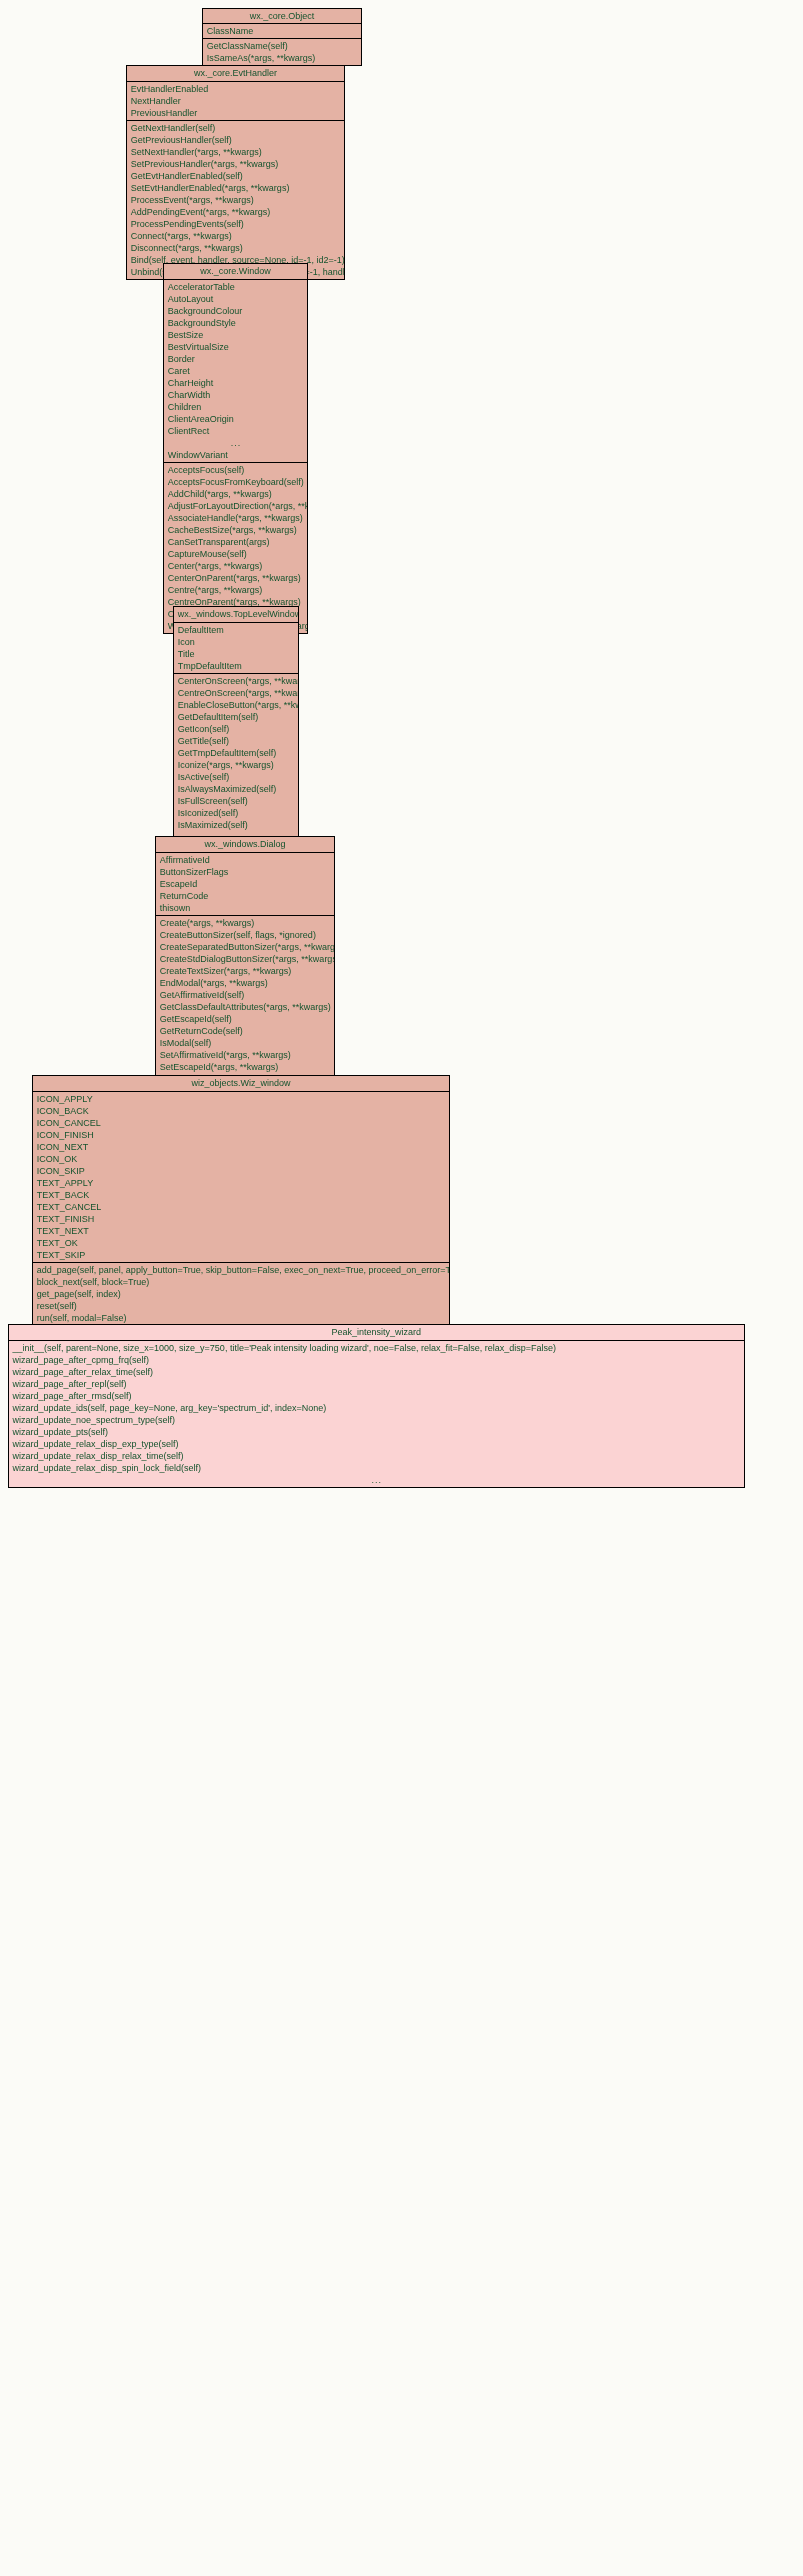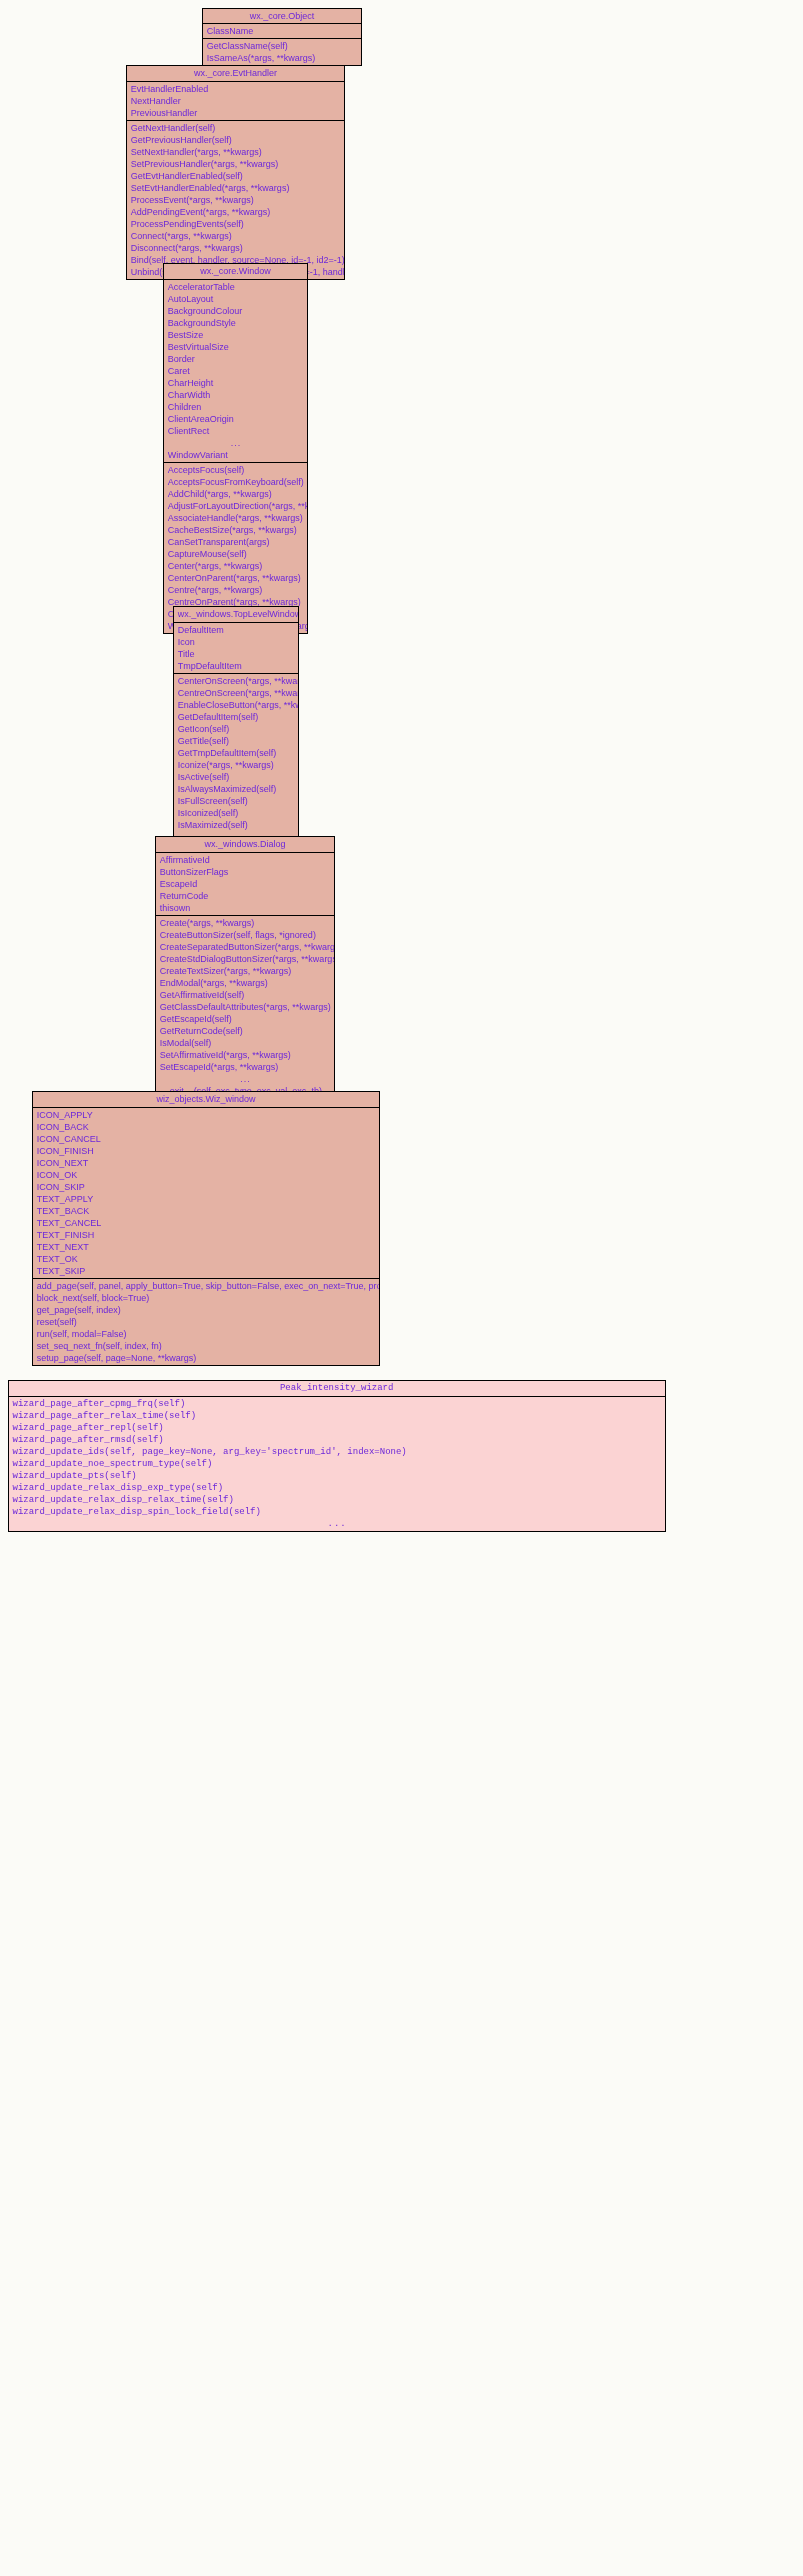"wx._core.Object" .uml-box { color: #6d28d9 -> #14532d }
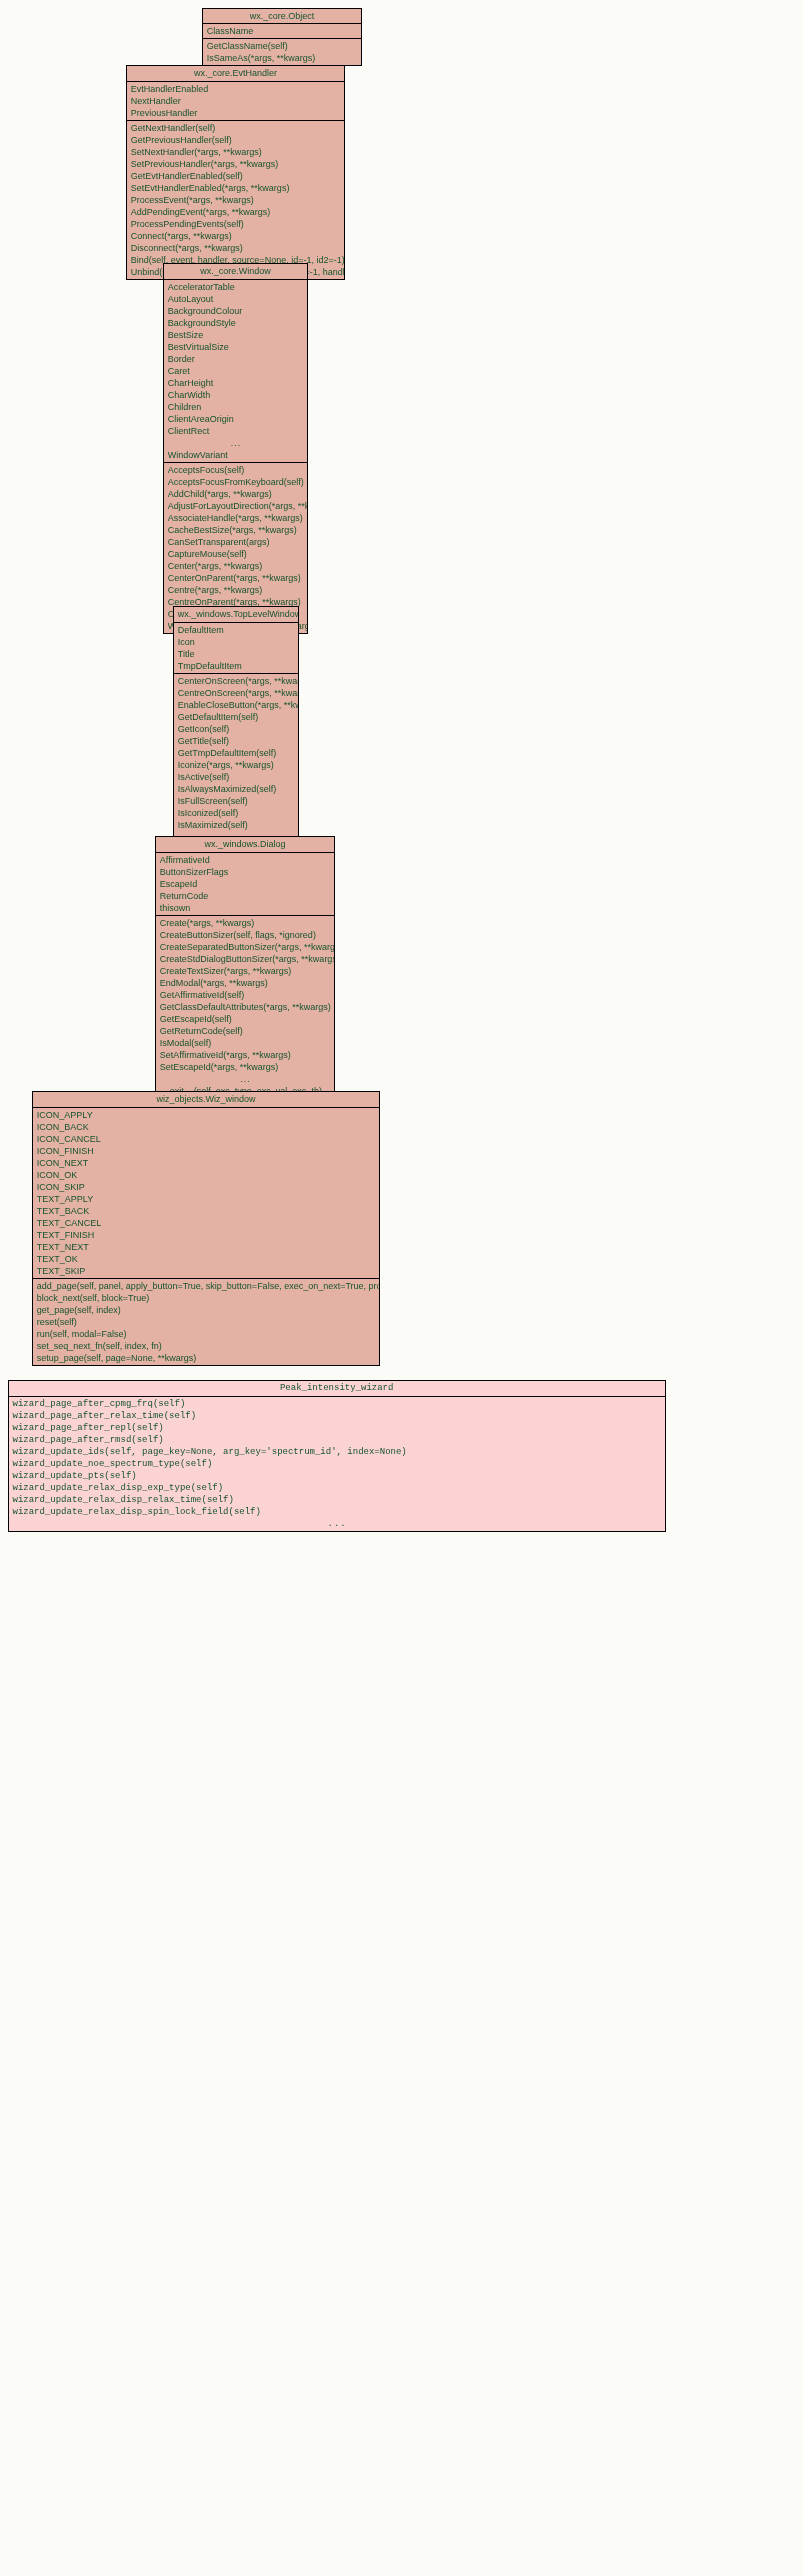"wiz_objects.Wiz_window" div.uml-box { margin-top: 16px -> none; width: 348px -> 418px }
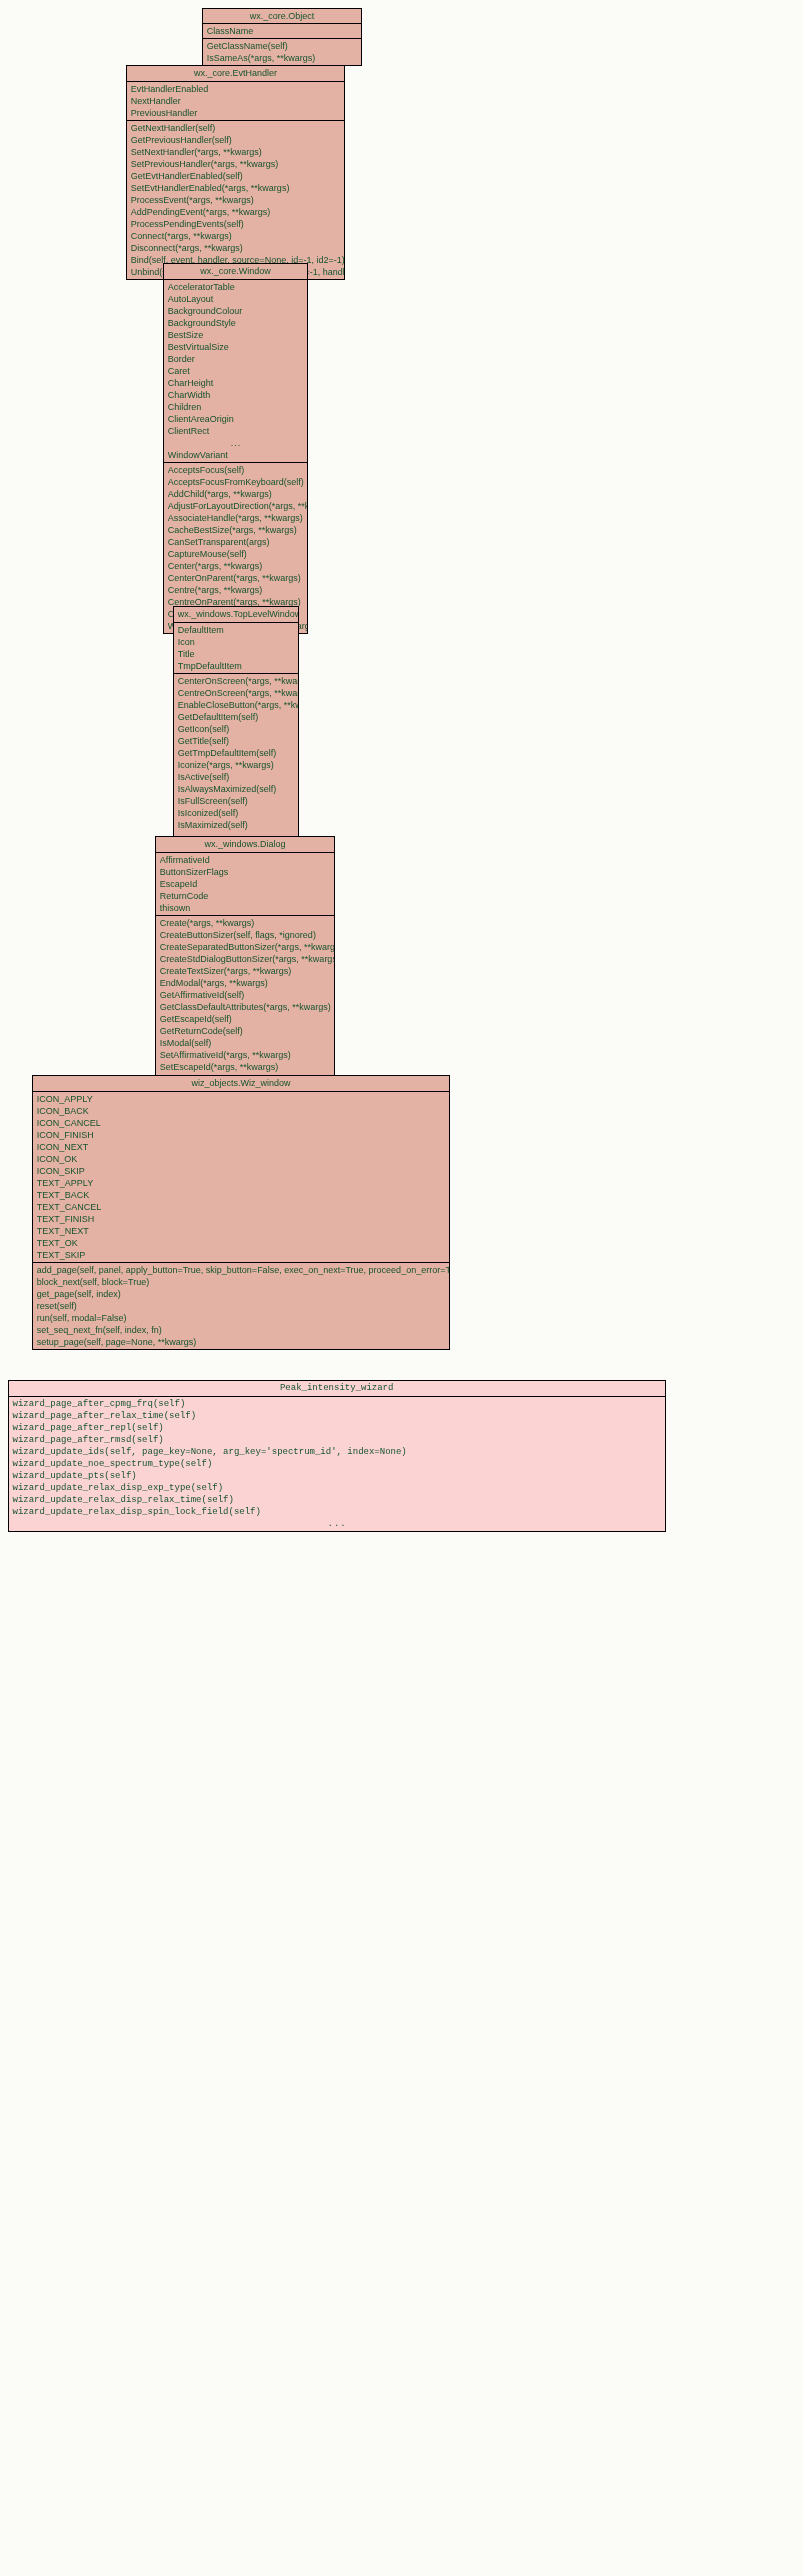"Peak_intensity_wizard" div.uml-box { font-family: Liberation Mono, monospace -> none; top: 1380px -> 1324px; width: 658px -> 737px }
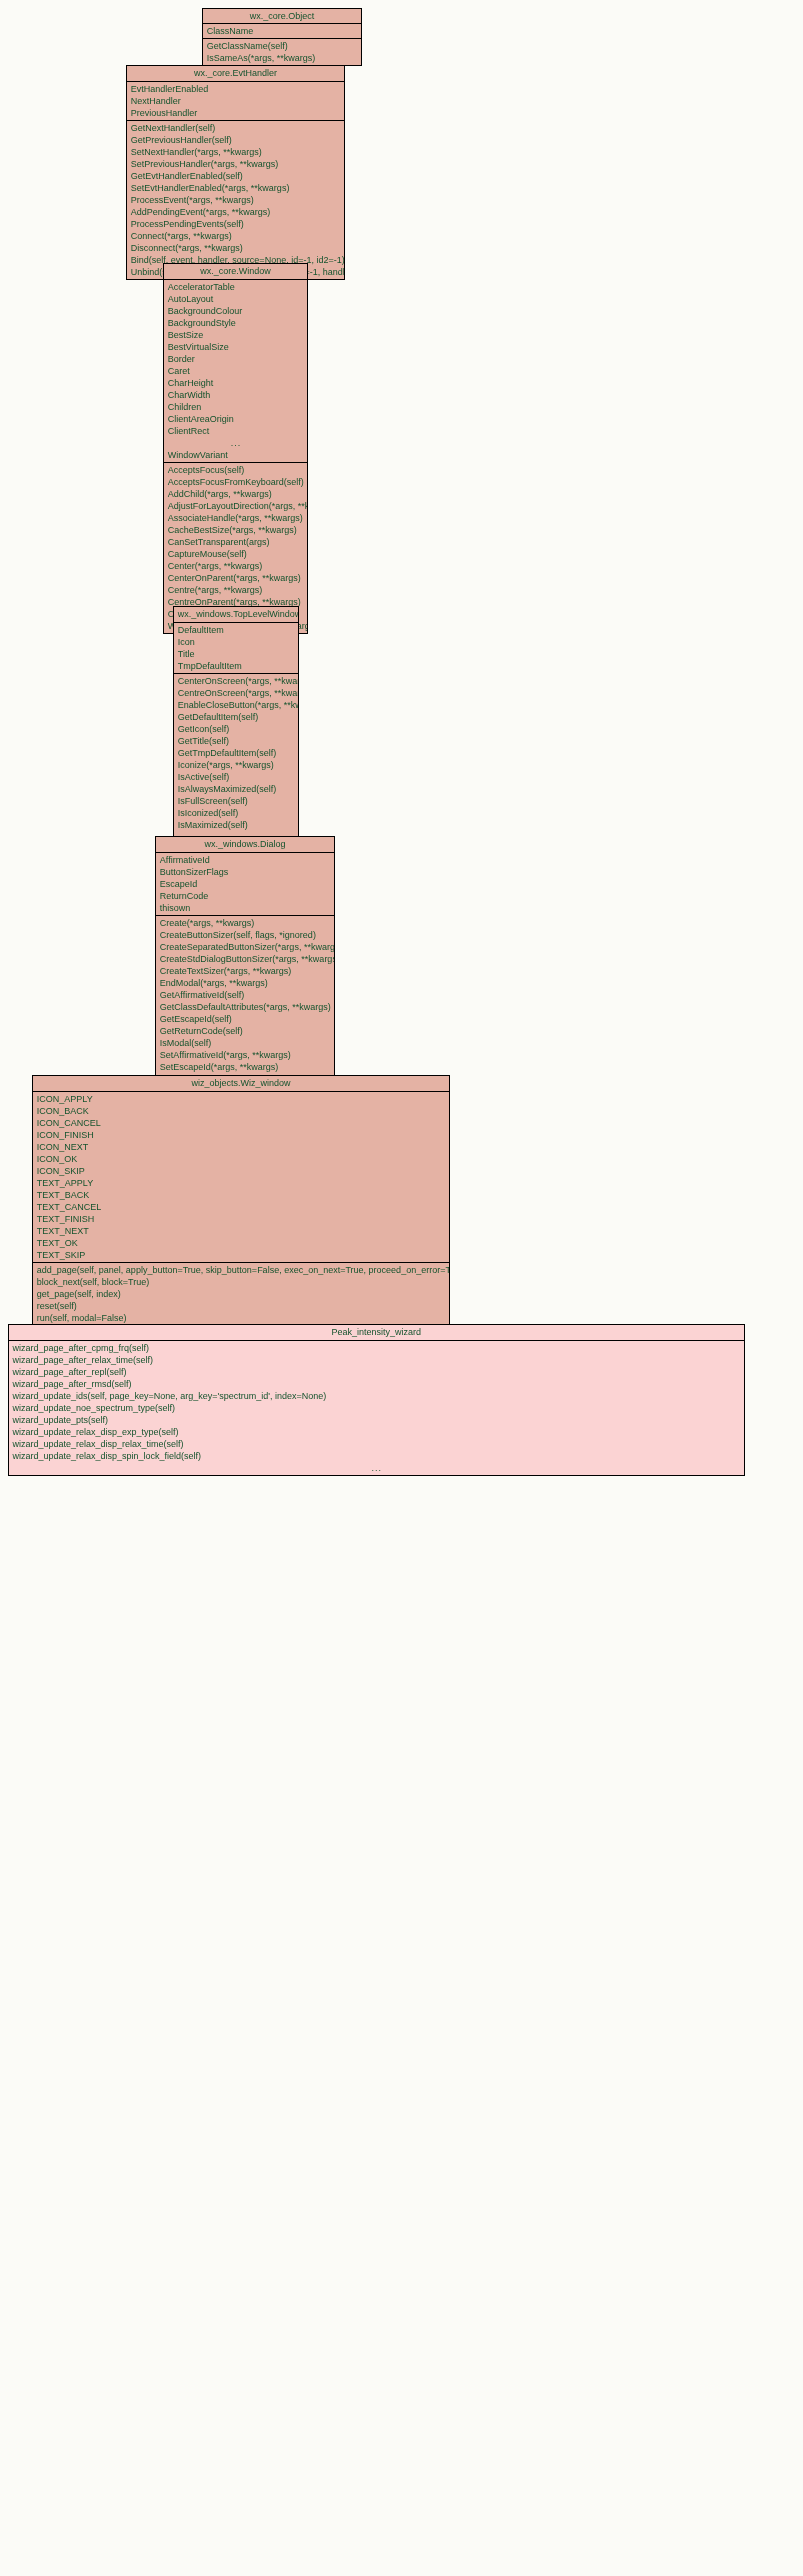"__init__(self, parent=None, size_x=1000," div.uml-row { html: none -> <div>__init__(self, parent=None, size_x=1000, size_y=750, title='Peak intensity loading wizard', noe=False, relax_fit=False, relax_disp=False)</div> }
